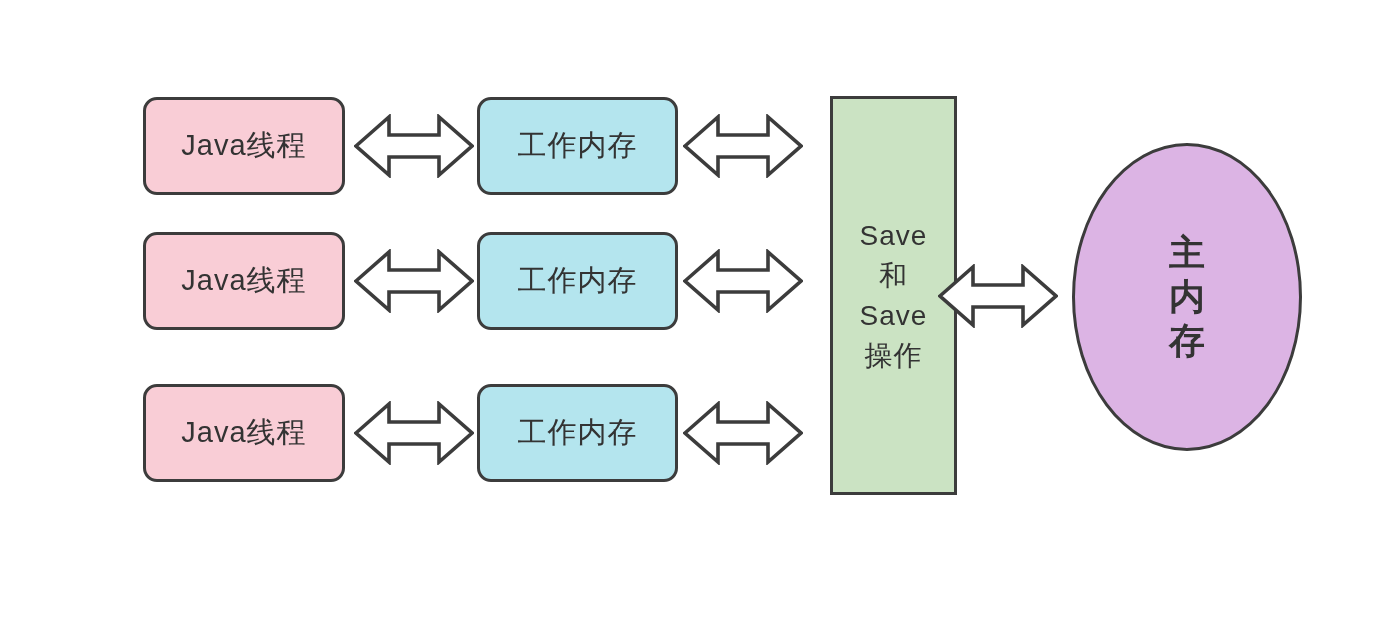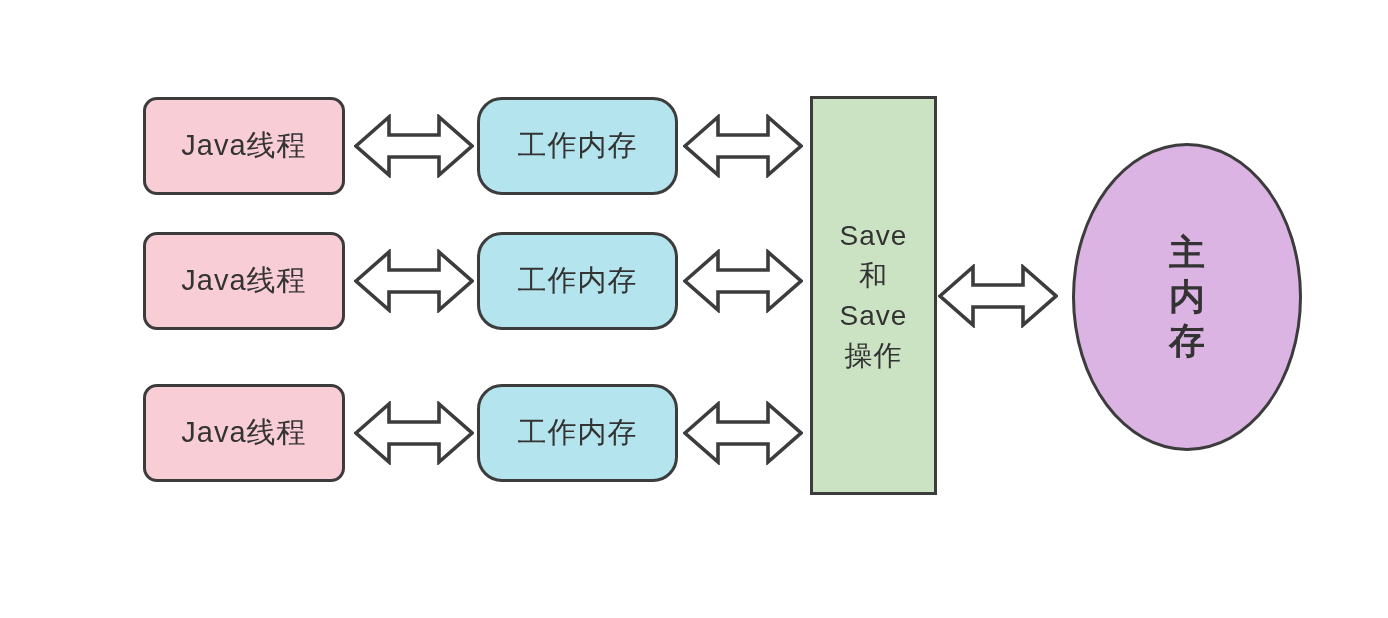"工作内存" .working { border-radius: 25px -> 14px }
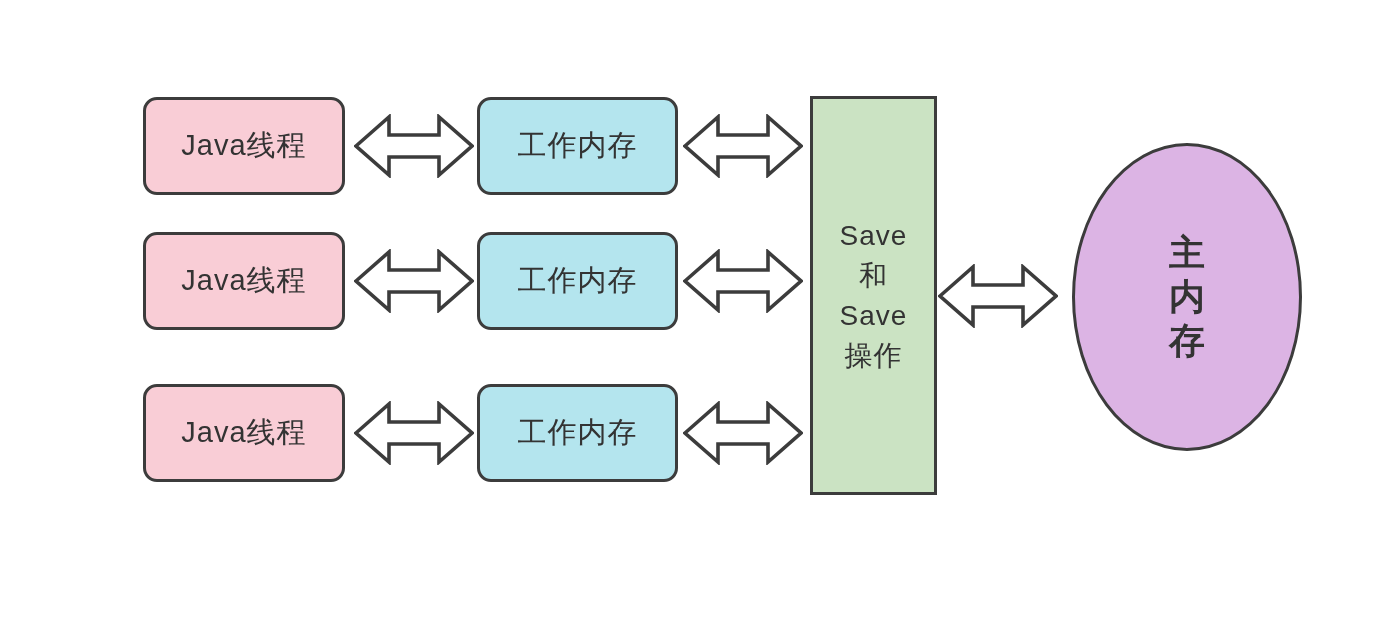"Save" .saveload { left: 810px -> 830px }
